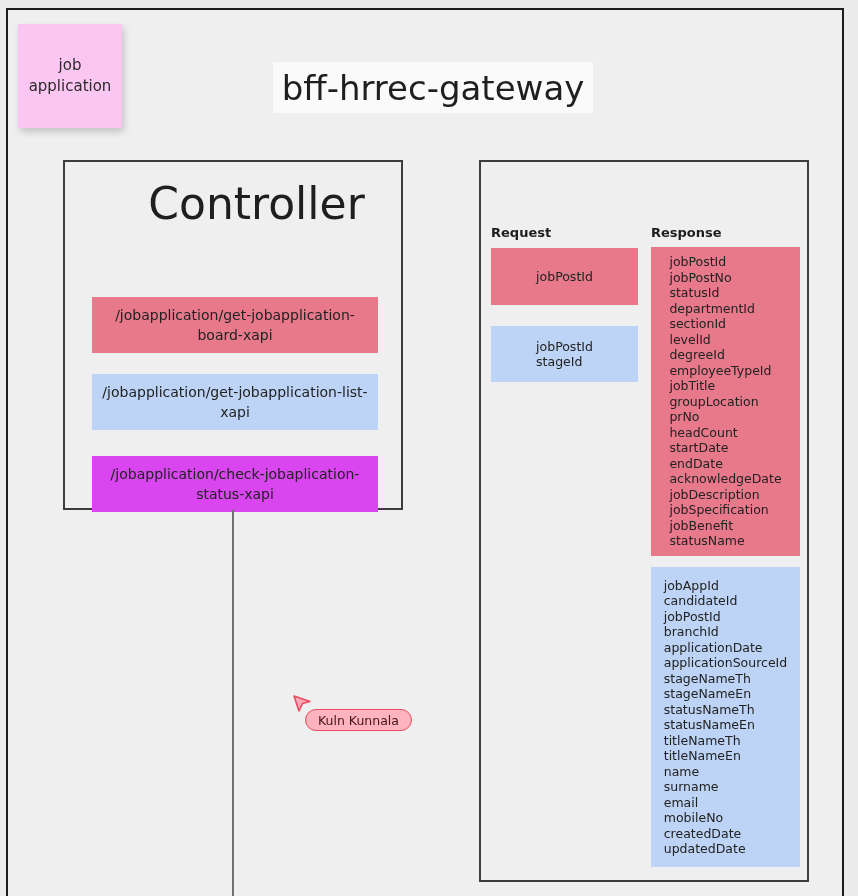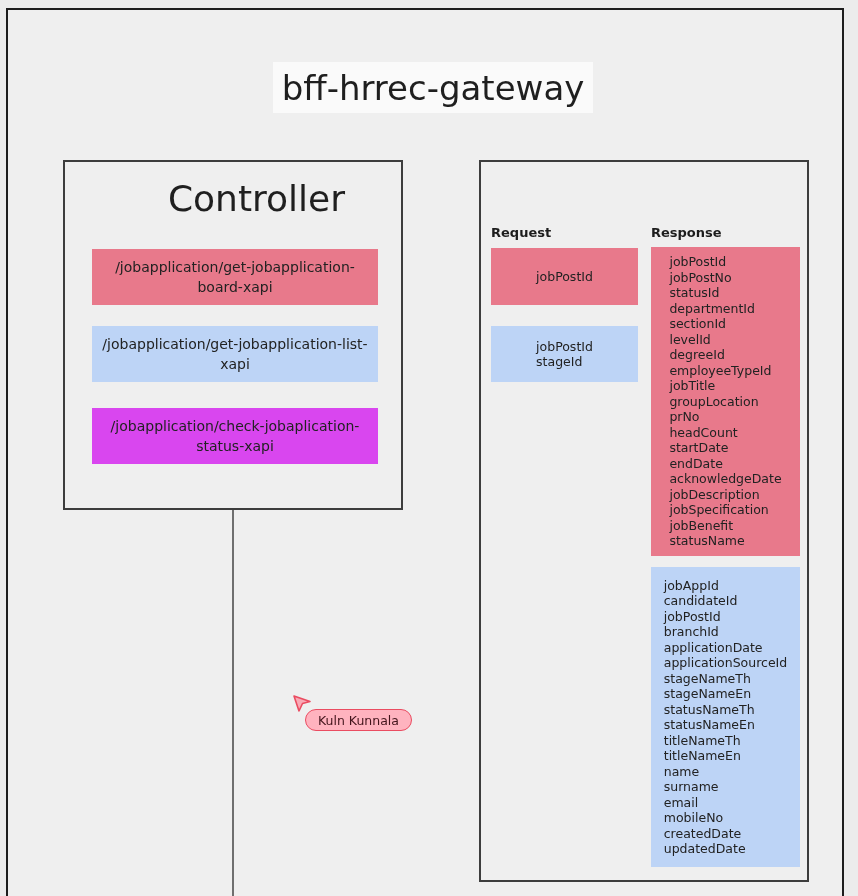"job" div.sticky { html: none -> <div> <span>job application</span> </div> }
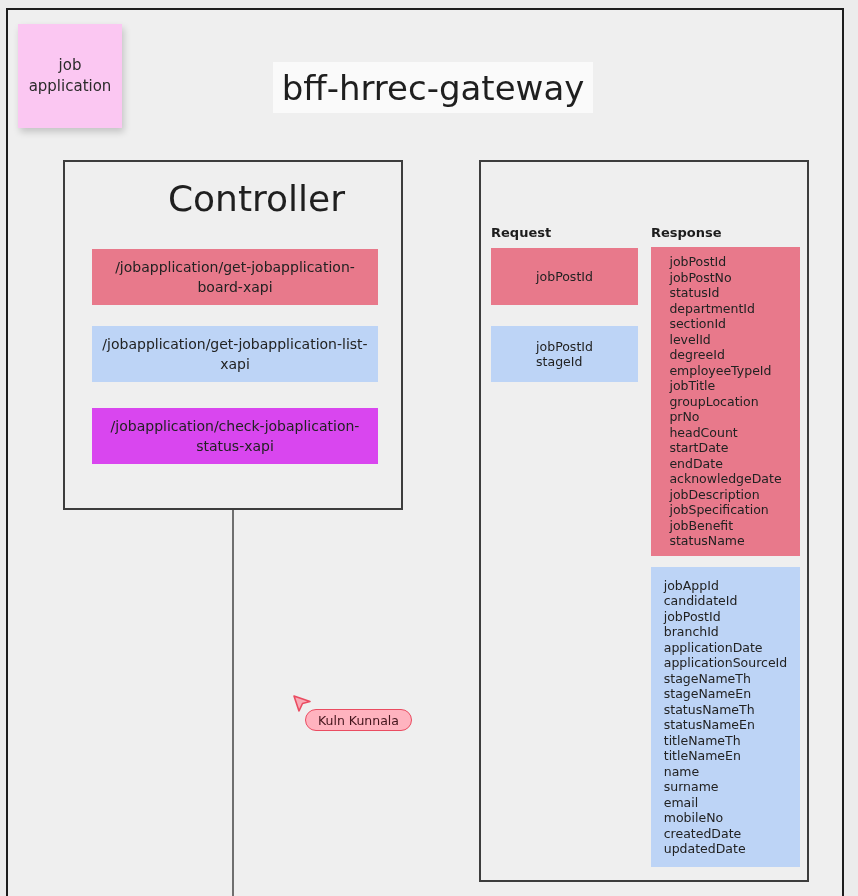"Controller" .group-title { font-size: 36px -> 44px }
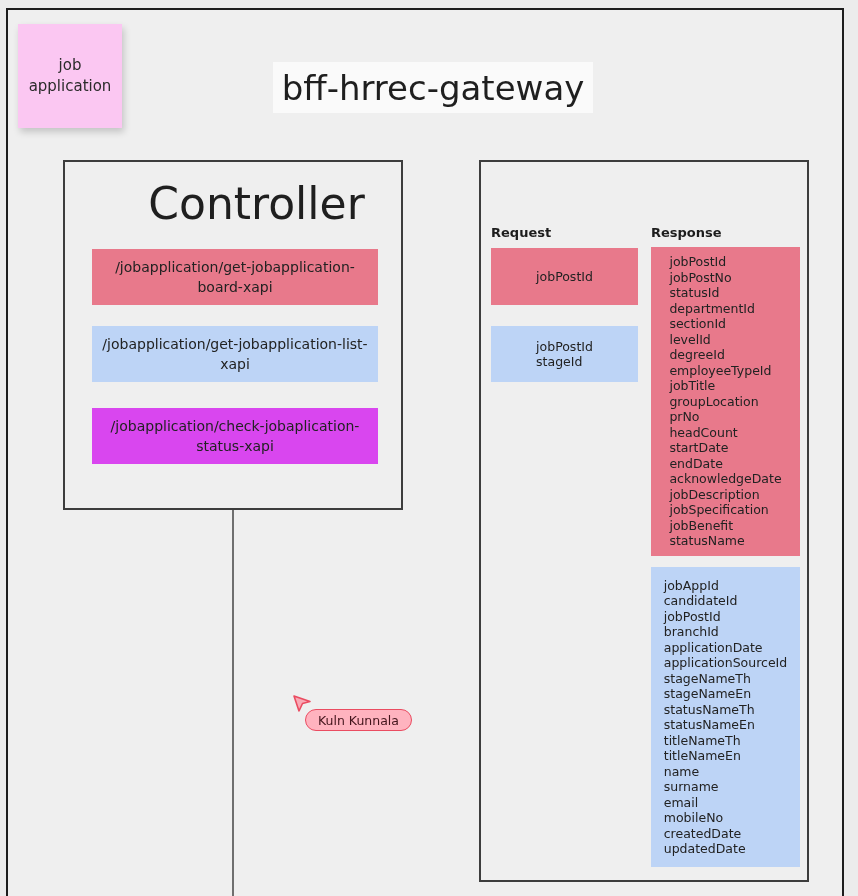"/jobapplication/get-jobapplication-board" .endpoint { margin-top: none -> 48px }
